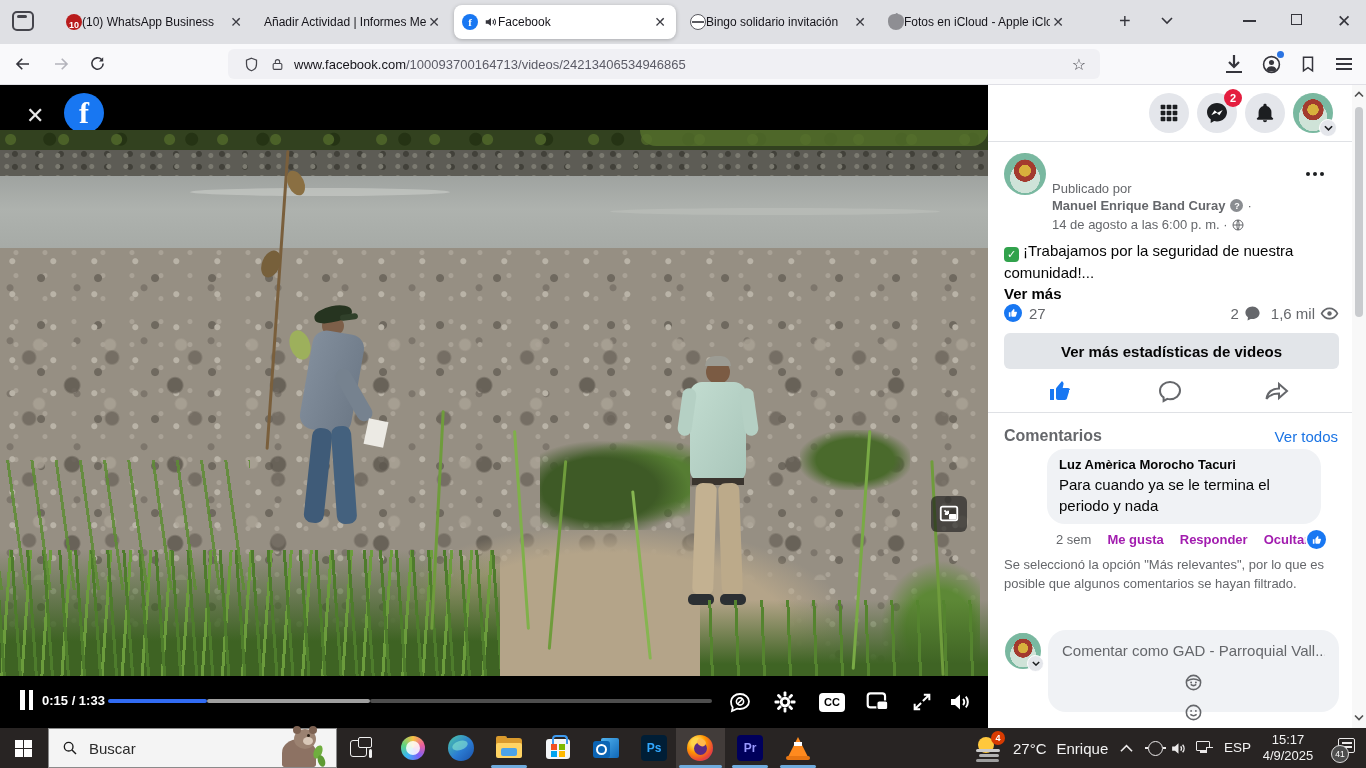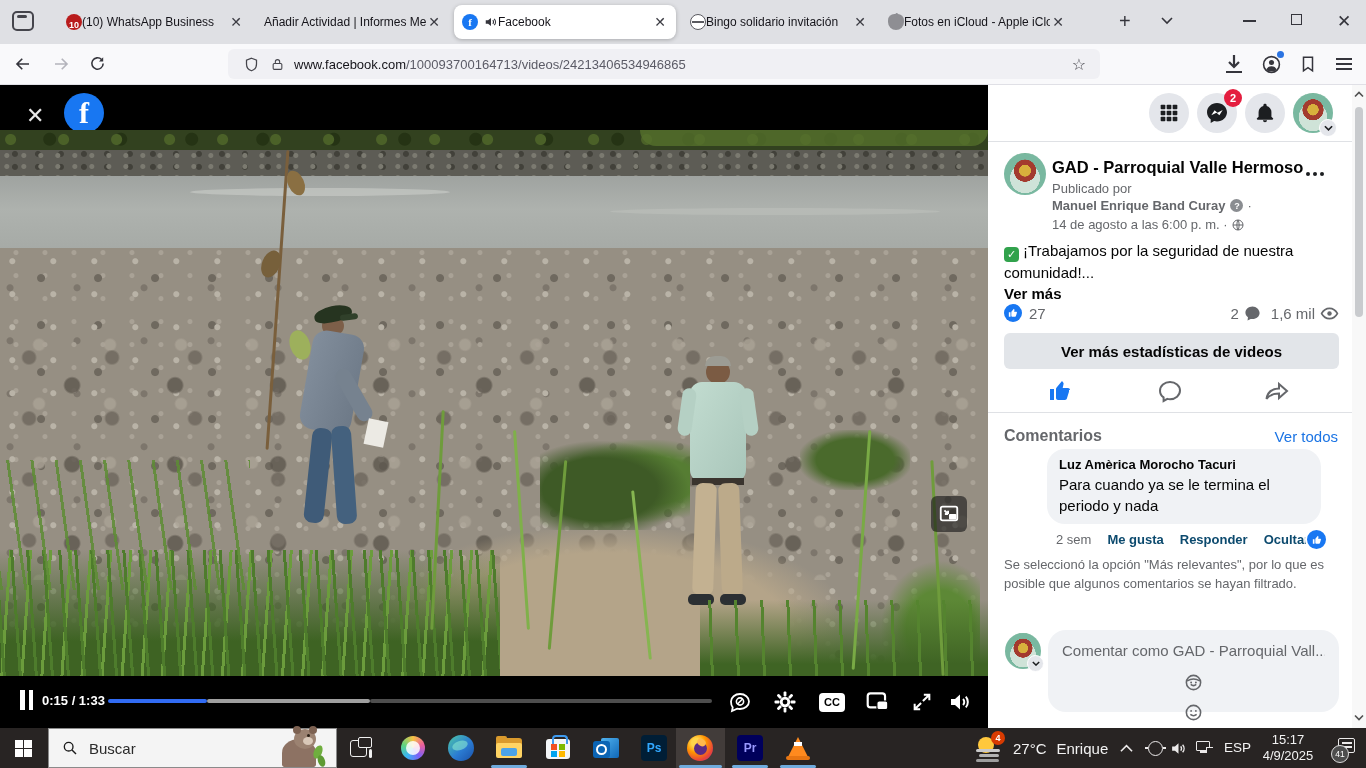"GAD - Parroquial Valle Hermoso" div.abs { html: <div>GAD - Parroquial Valle Hermoso</div> -> none }
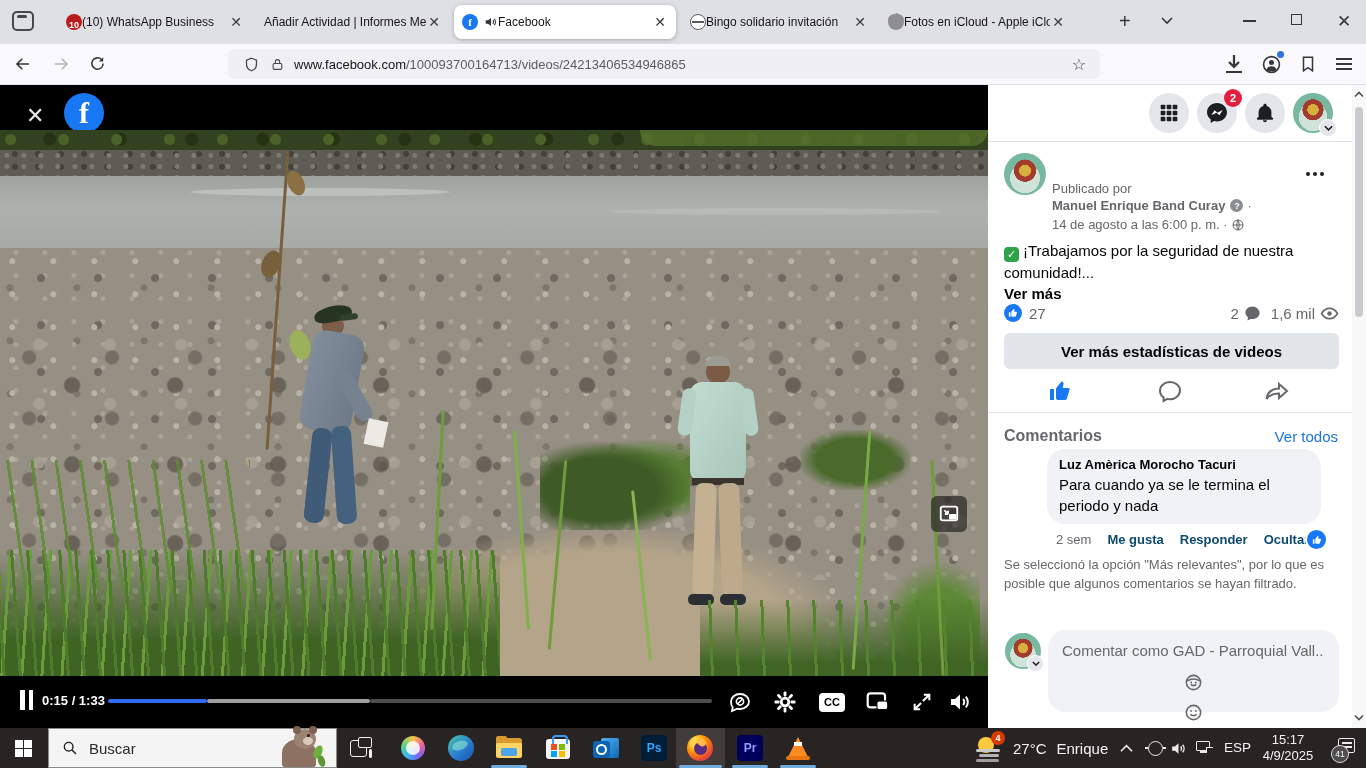"Me gusta" .actionlink { color: #0c4a6e -> #a21caf }
